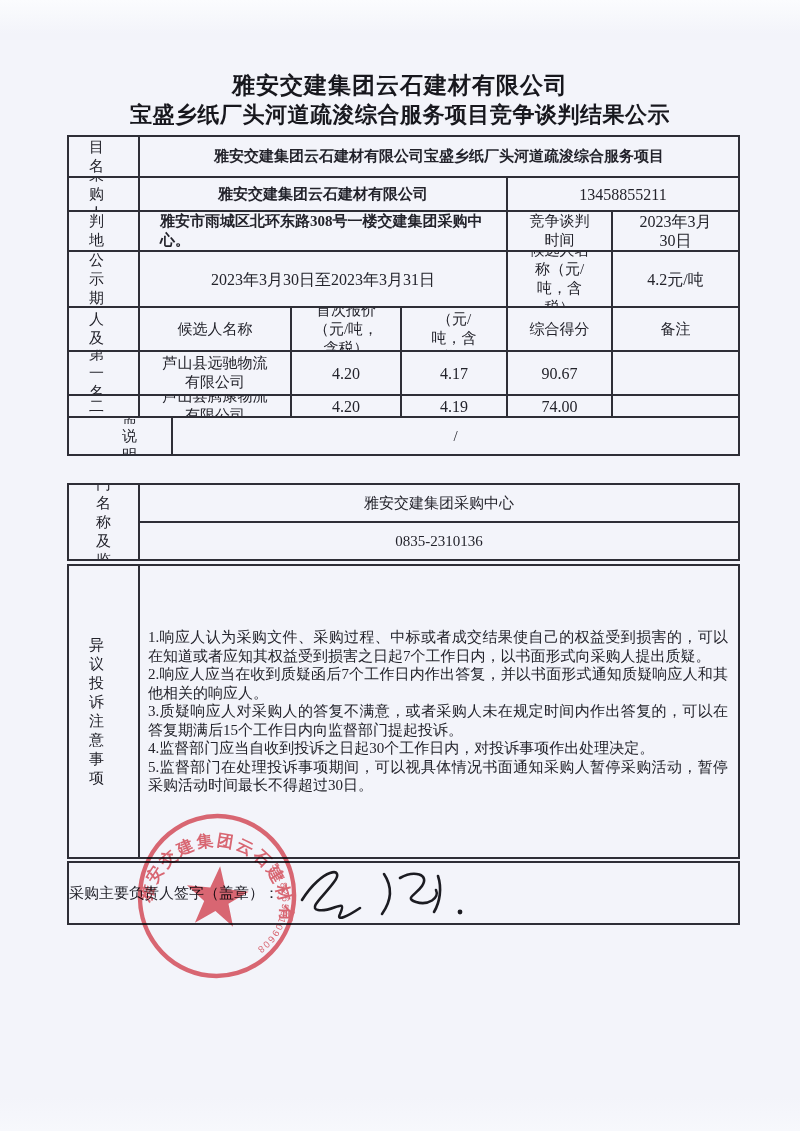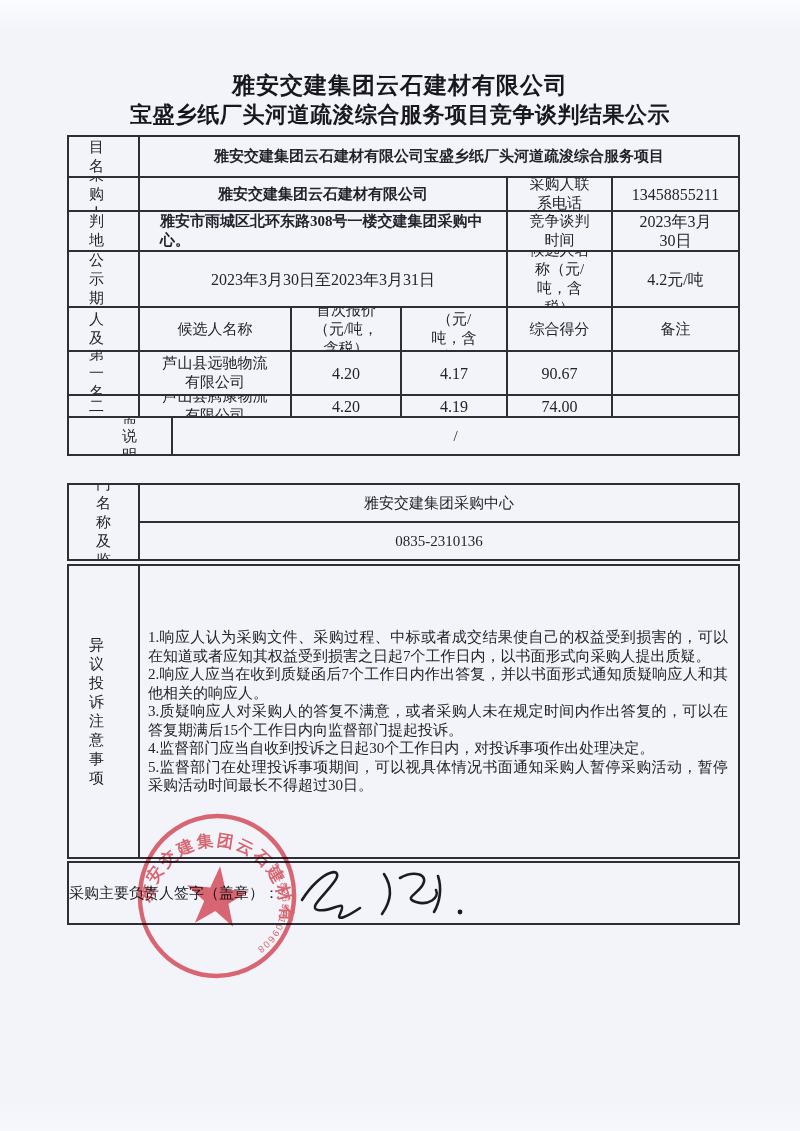"采购人联系电话" div.cell { html: <div>采购人联系电话</div> -> none }
